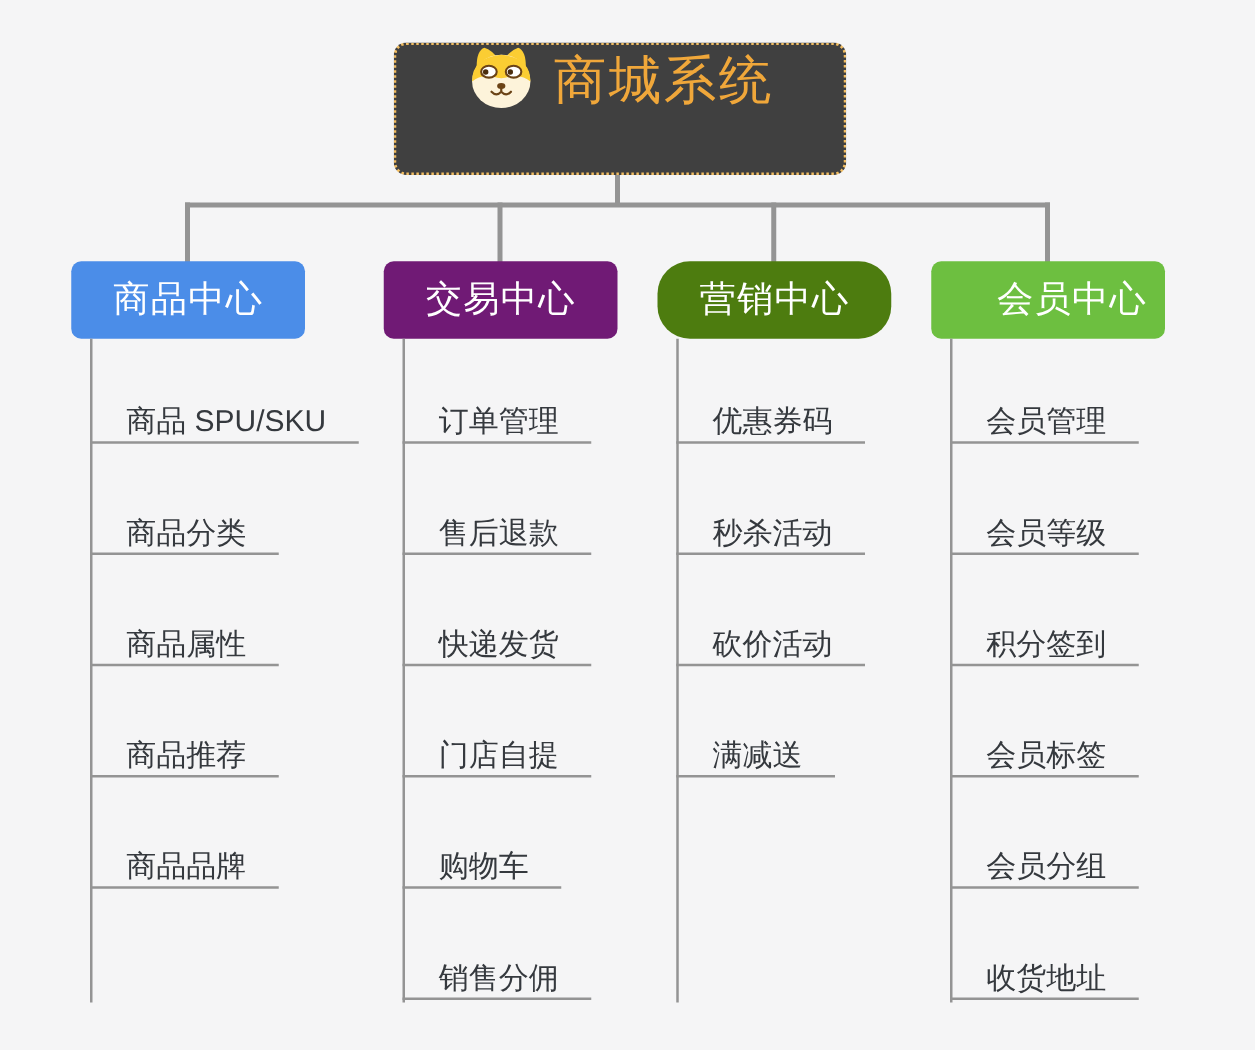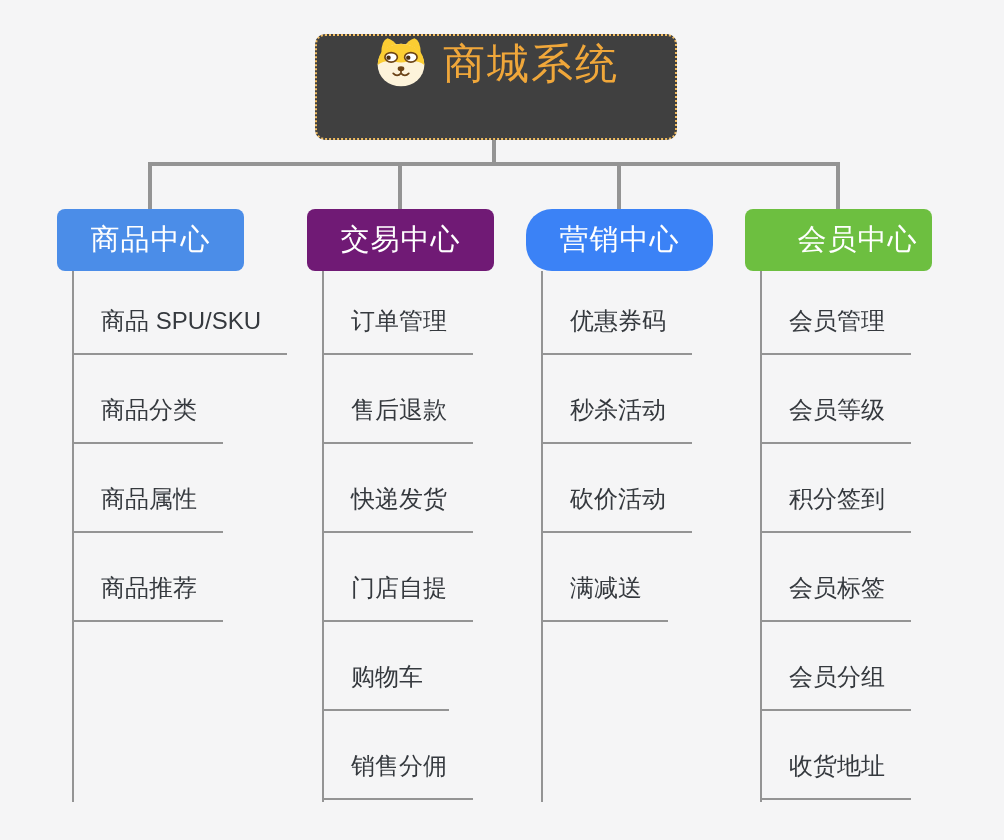"营销中心" div.branch-header { background-color: #3b82f6 -> #4d7c0f }
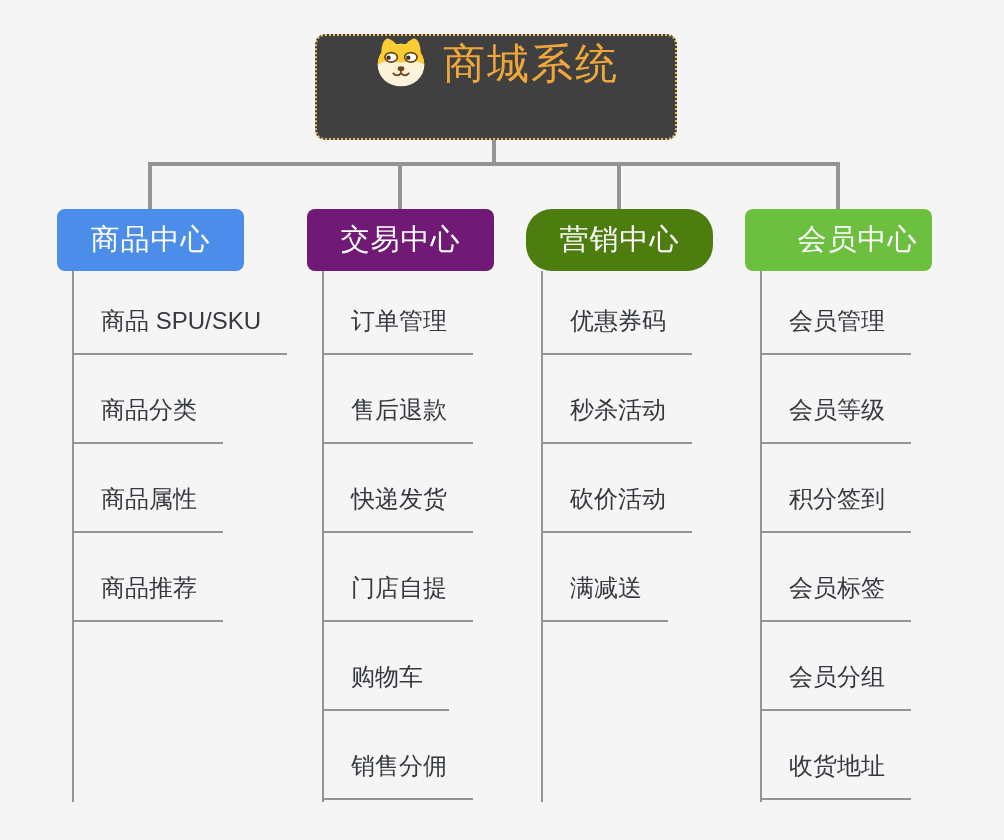"商品 SPU/SKU" .leaf-label { padding: 0 26px 16px 29px -> 0 26px 0 29px }
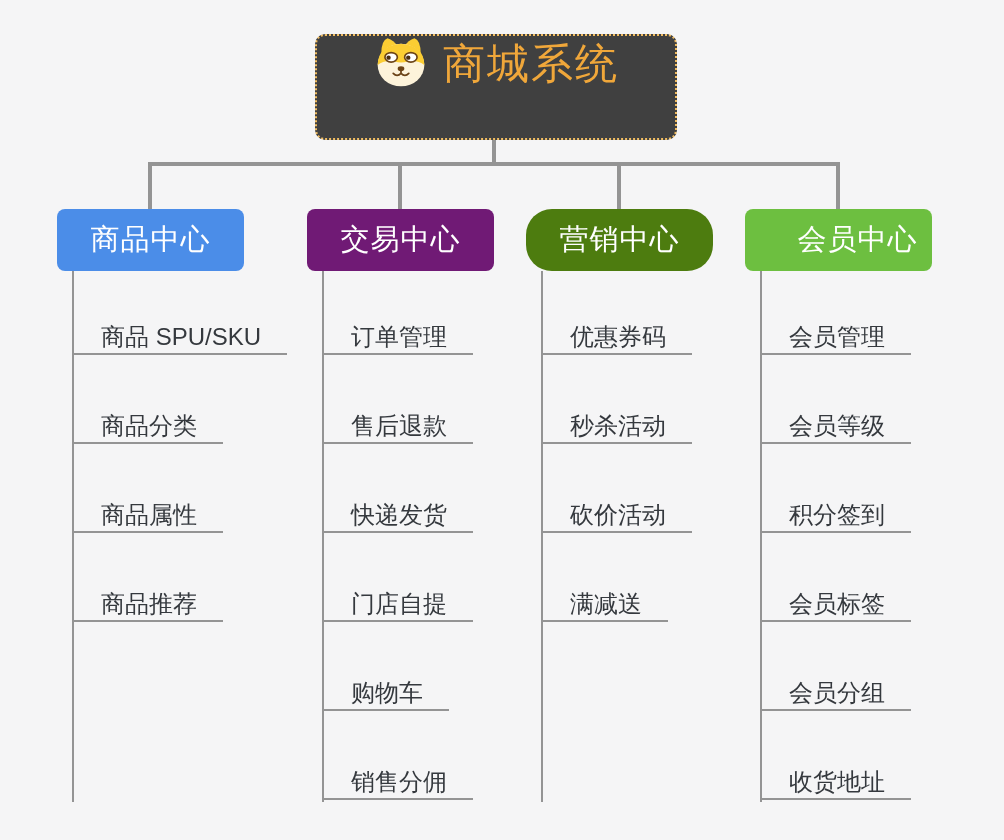"商品品牌" li.leaf { html: none -> <li> <span>商品品牌</span> </li> }
